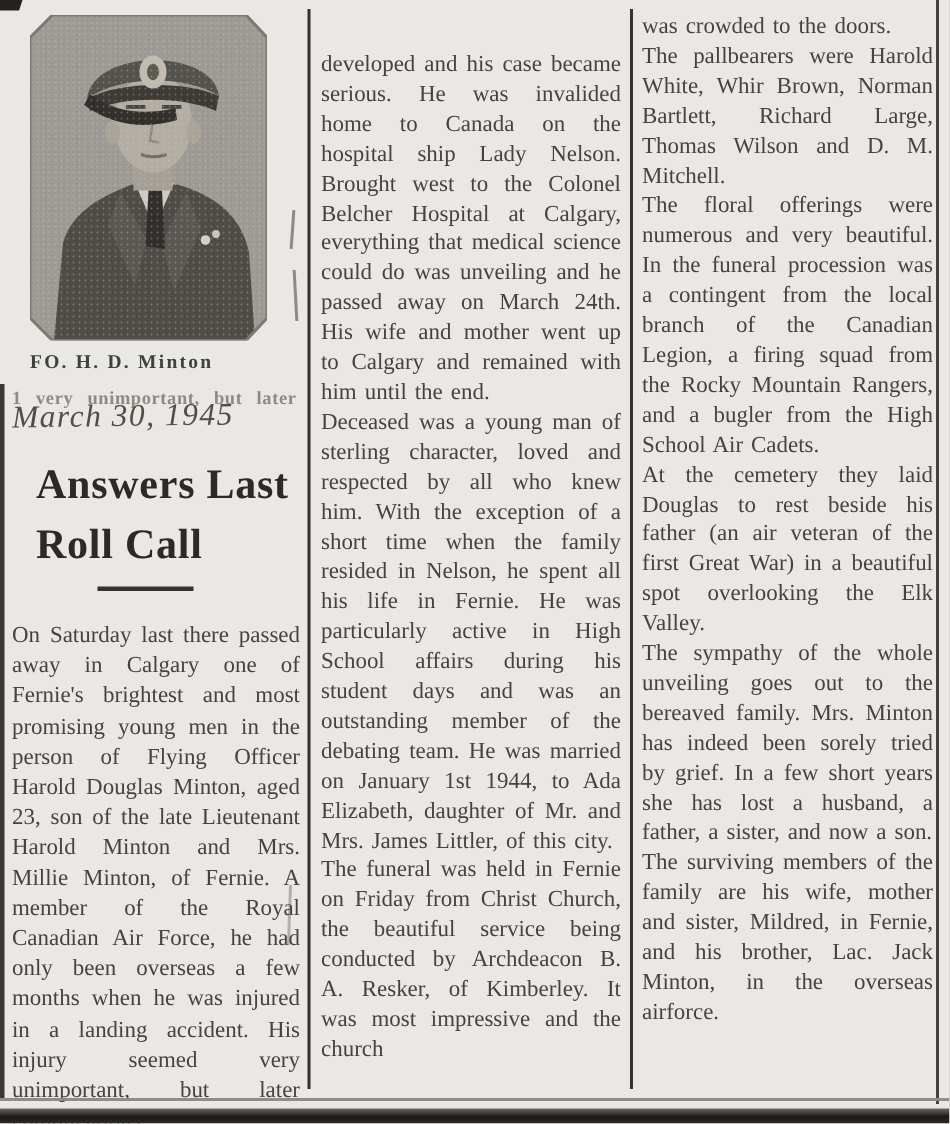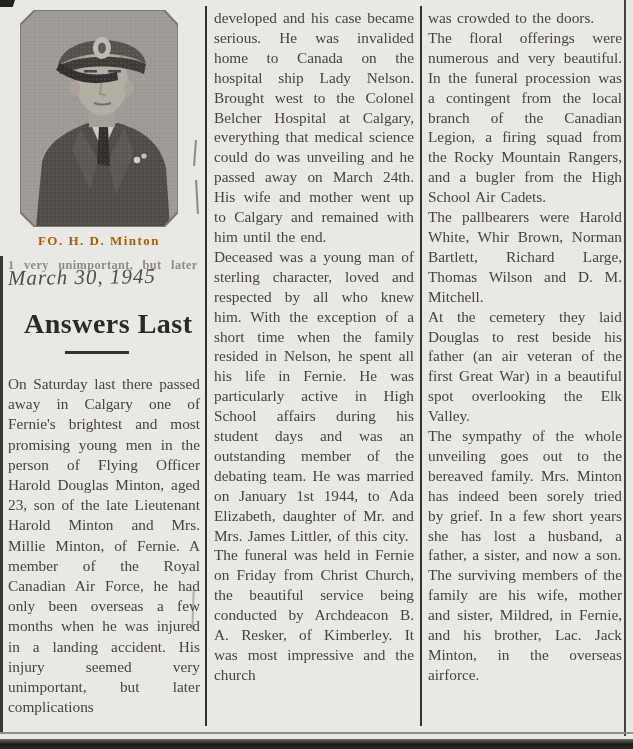"developed and his case became" .col-middle { margin-top: none -> 25px }
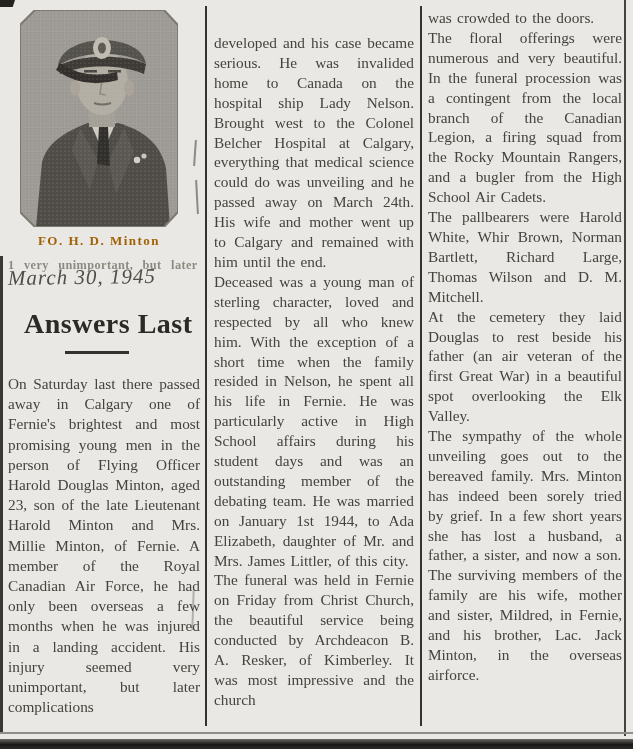"The floral offerings were numerous" p.body-text { order: before "The pallbearers were Harold White," -> after "The pallbearers were Harold White," }
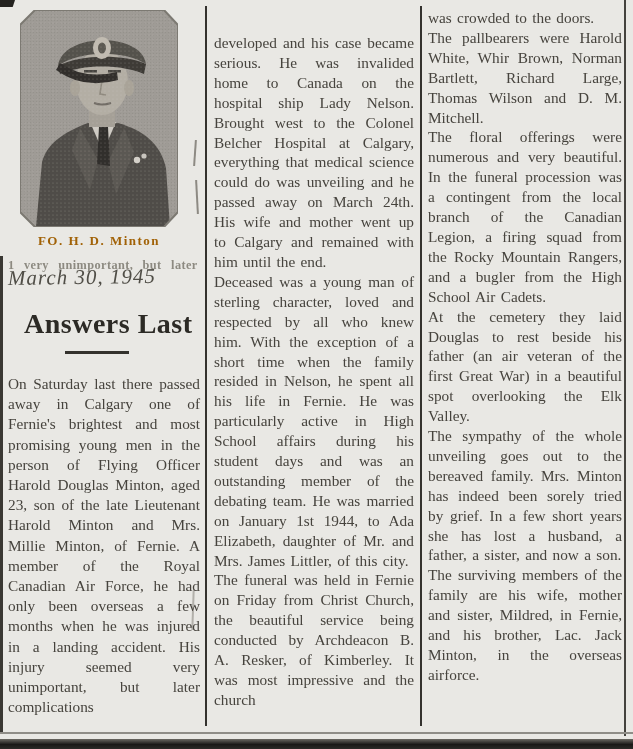"FO. H. D. Minton" .caption { color: #a16207 -> #404040; text-align: center -> left }
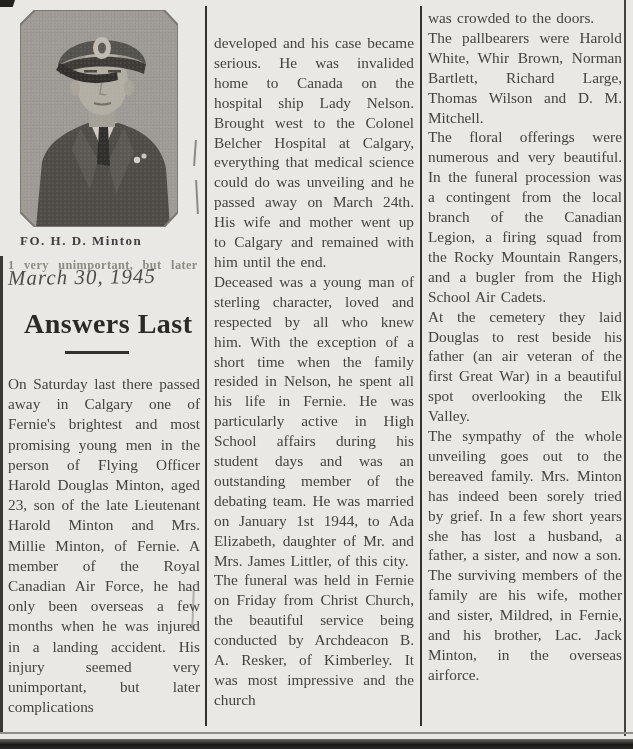"Roll Call" span { html: none -> <span>Roll Call</span> }
